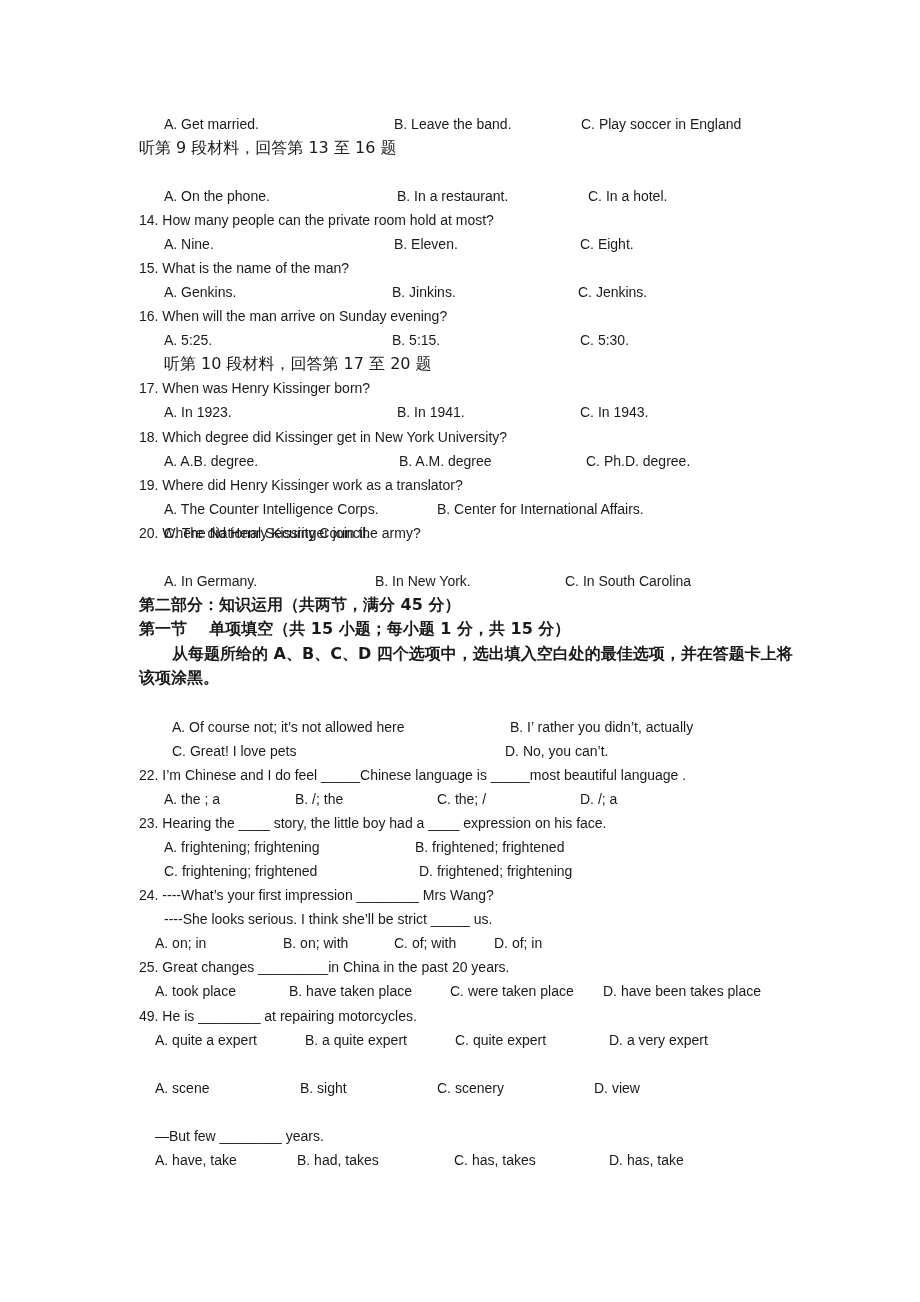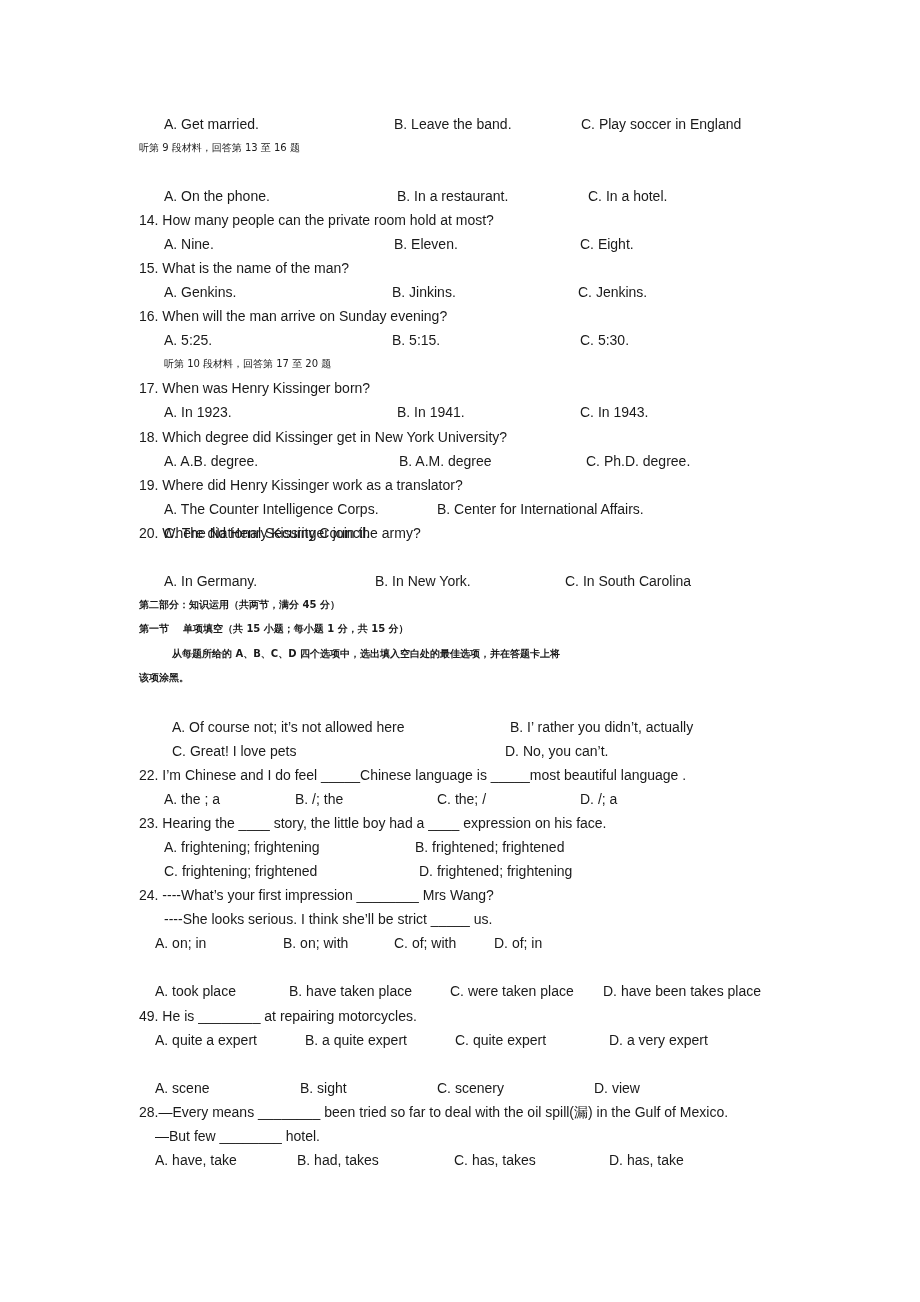"听第 9 段材料，回答第 13 至" .cn { font-size: 10px -> 16px }
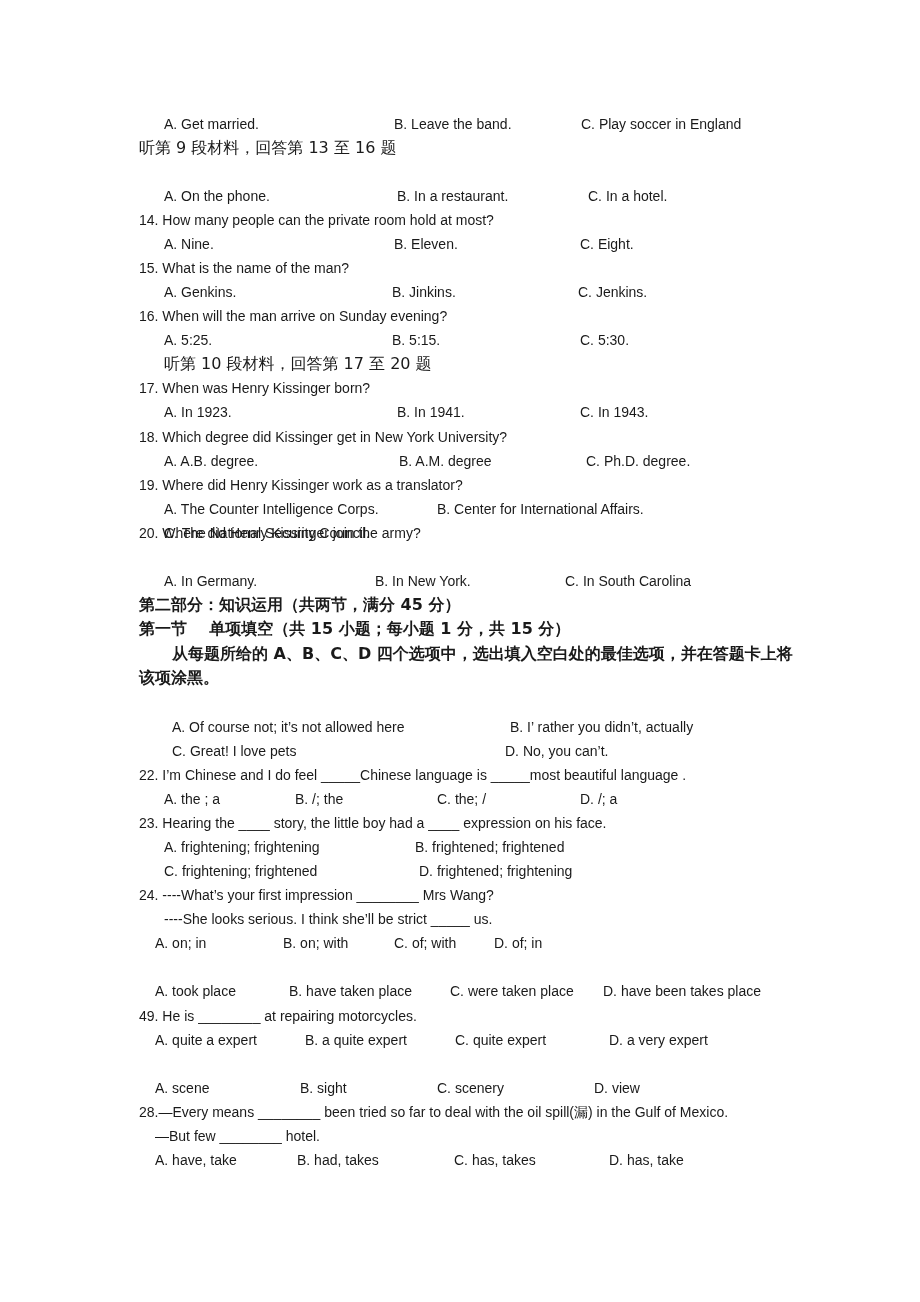"25. Great changes _________in China" div.ln { html: none -> <div>25. Great changes _________in China in the past 20 years.</div> }
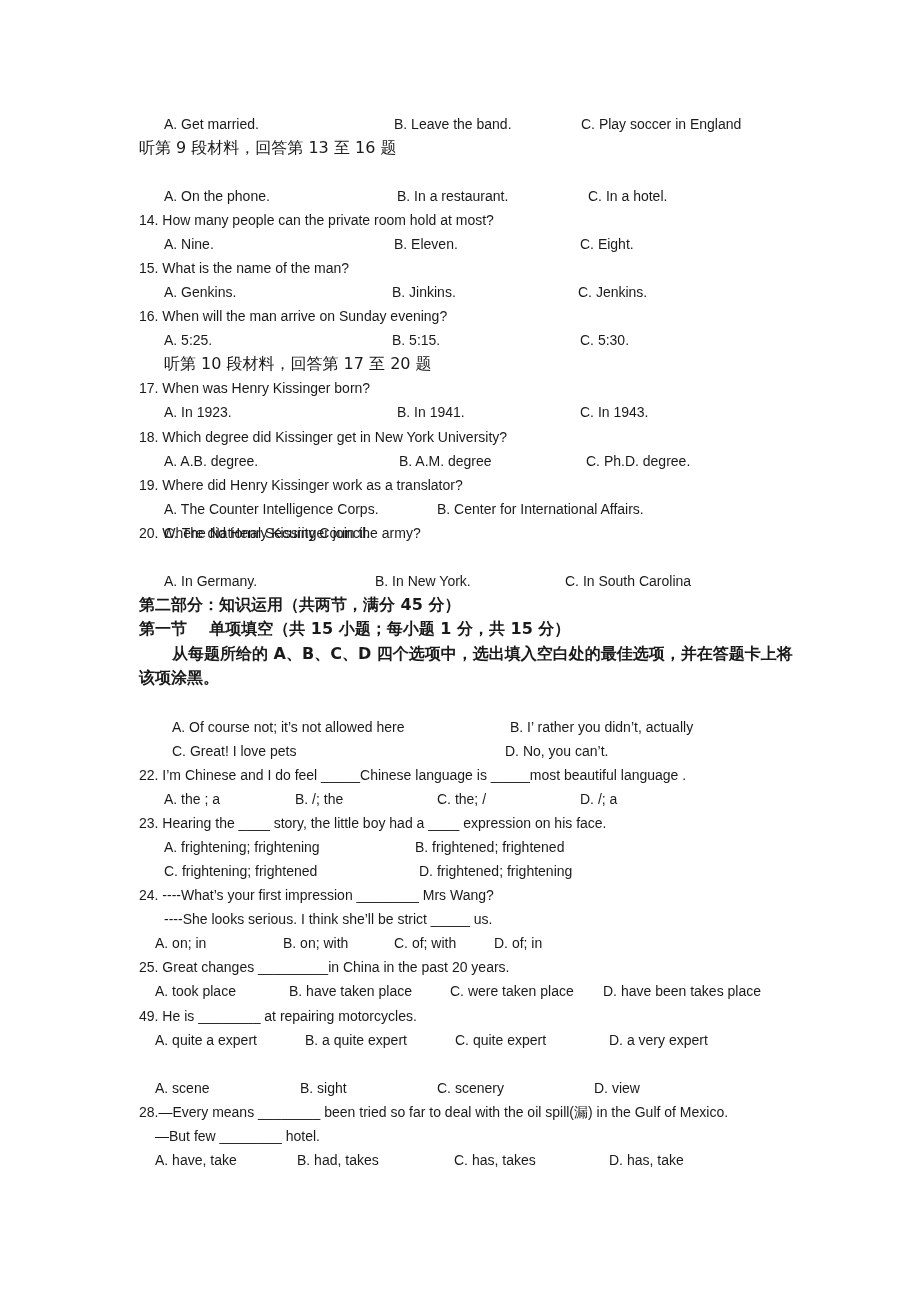"28.—Every means ________ been tried" div.ln { html: <div>28.—Every means ________ been tried so far to deal with the oil spill(漏) in the Gulf of Mexico.</div> -> none }
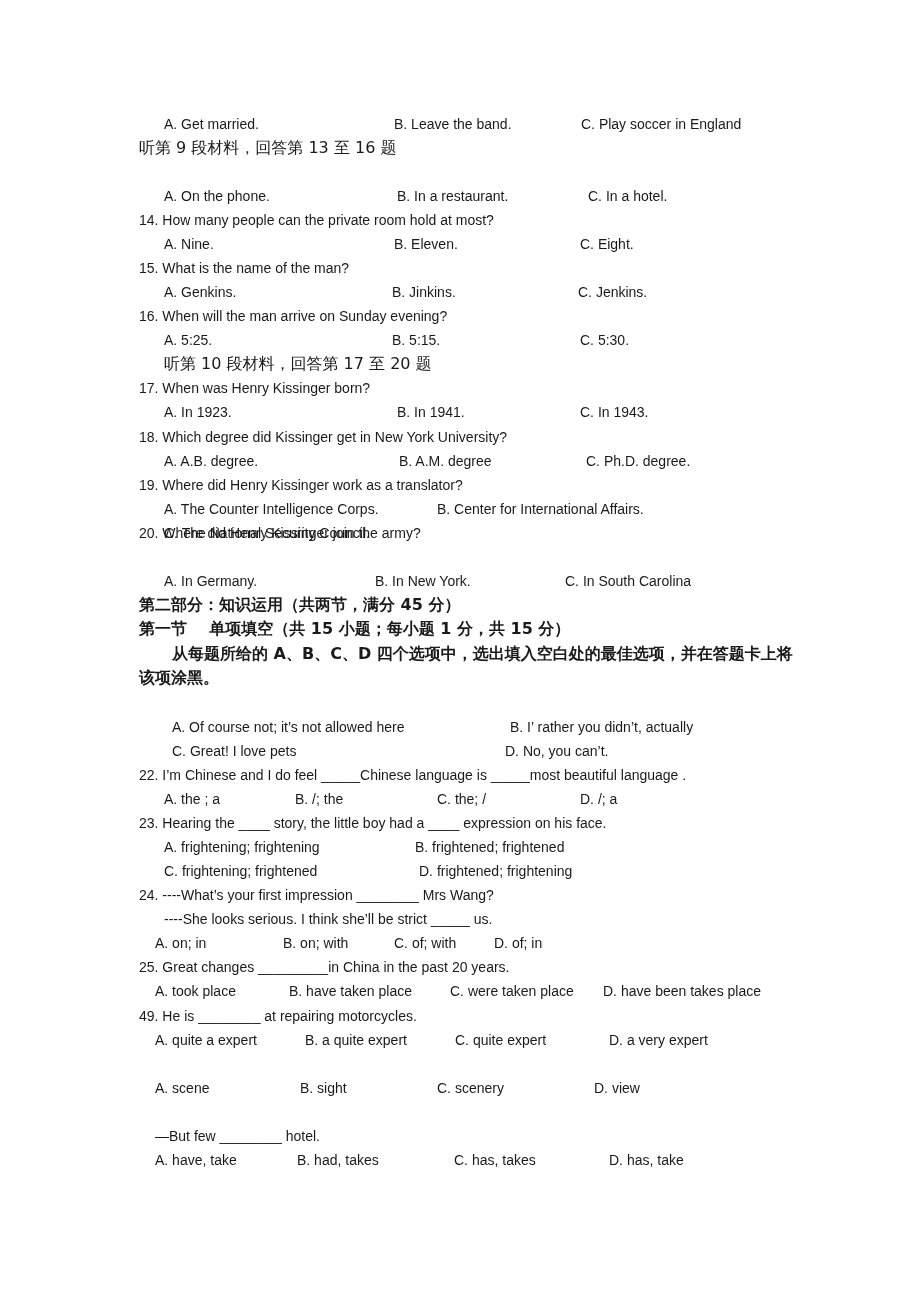"—But few ________ hotel." div.ln { text: hotel -> years }
